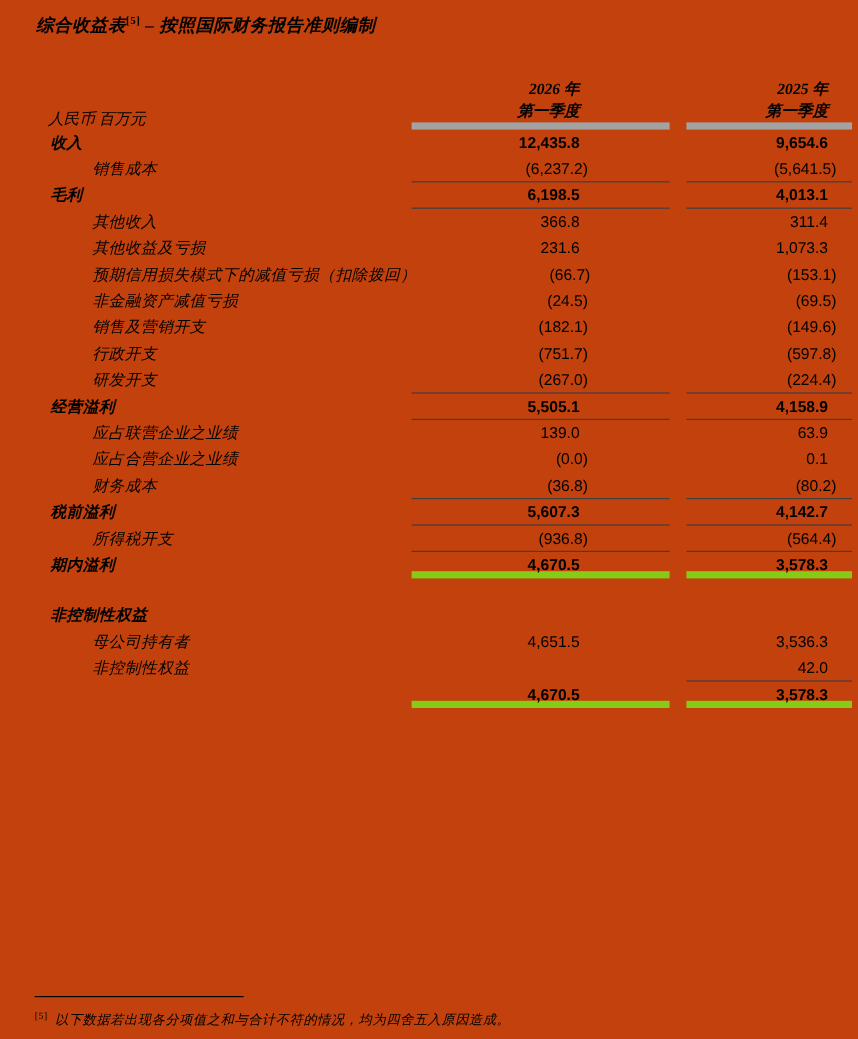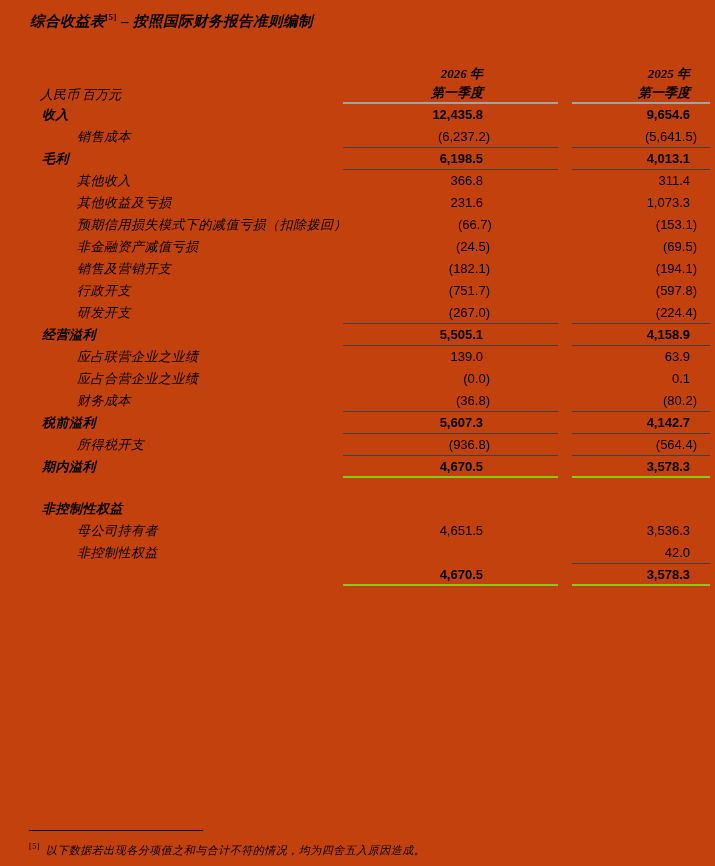"2026 年" .hdr-col { border-bottom: 2px solid #a3a3a3 -> 6px solid #a3a3a3 }
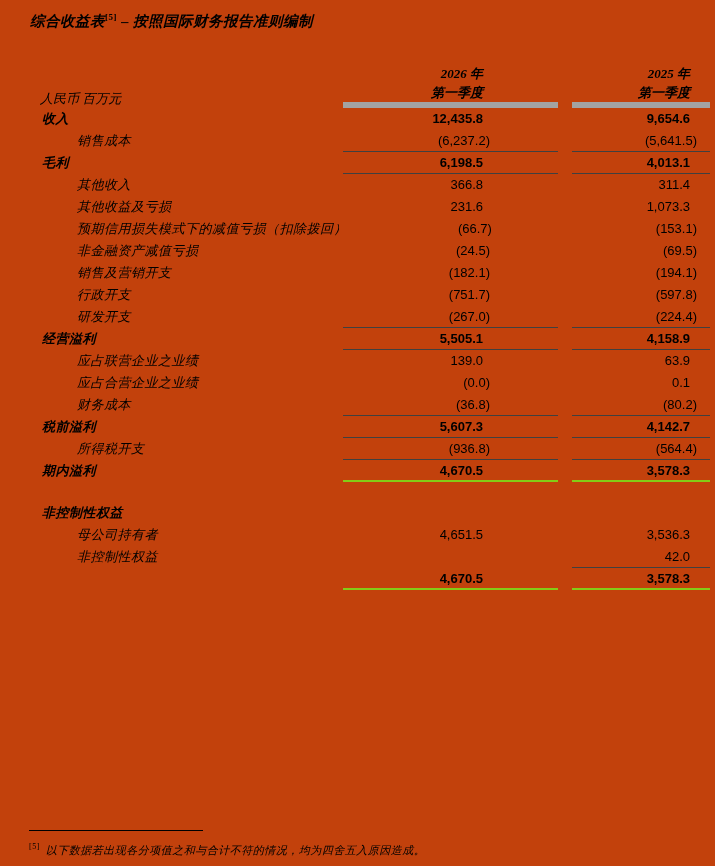"(194.1)" span.neg { text: 194.1 -> 149.6 }
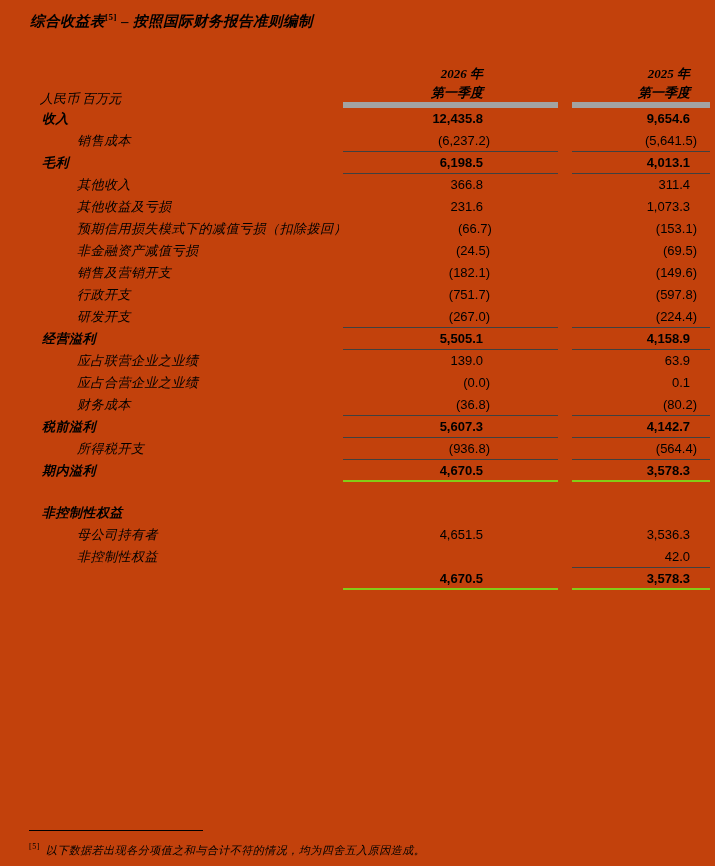"4,670.5" .row.rule-thick .val { border-bottom: 2px solid #84cc16 -> 6px solid #84cc16 }
